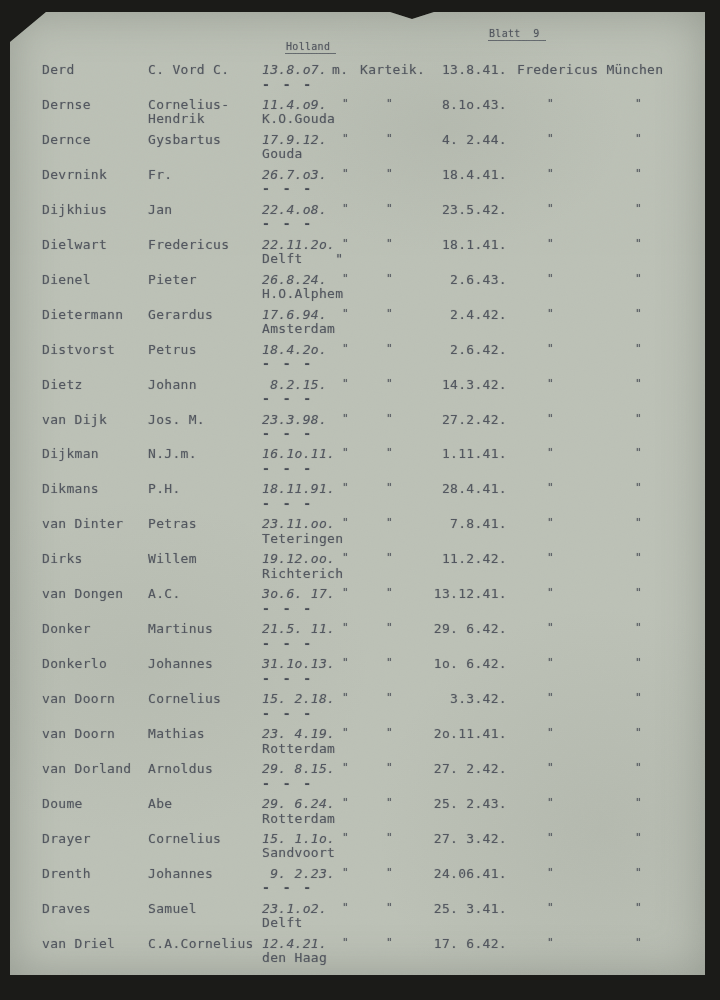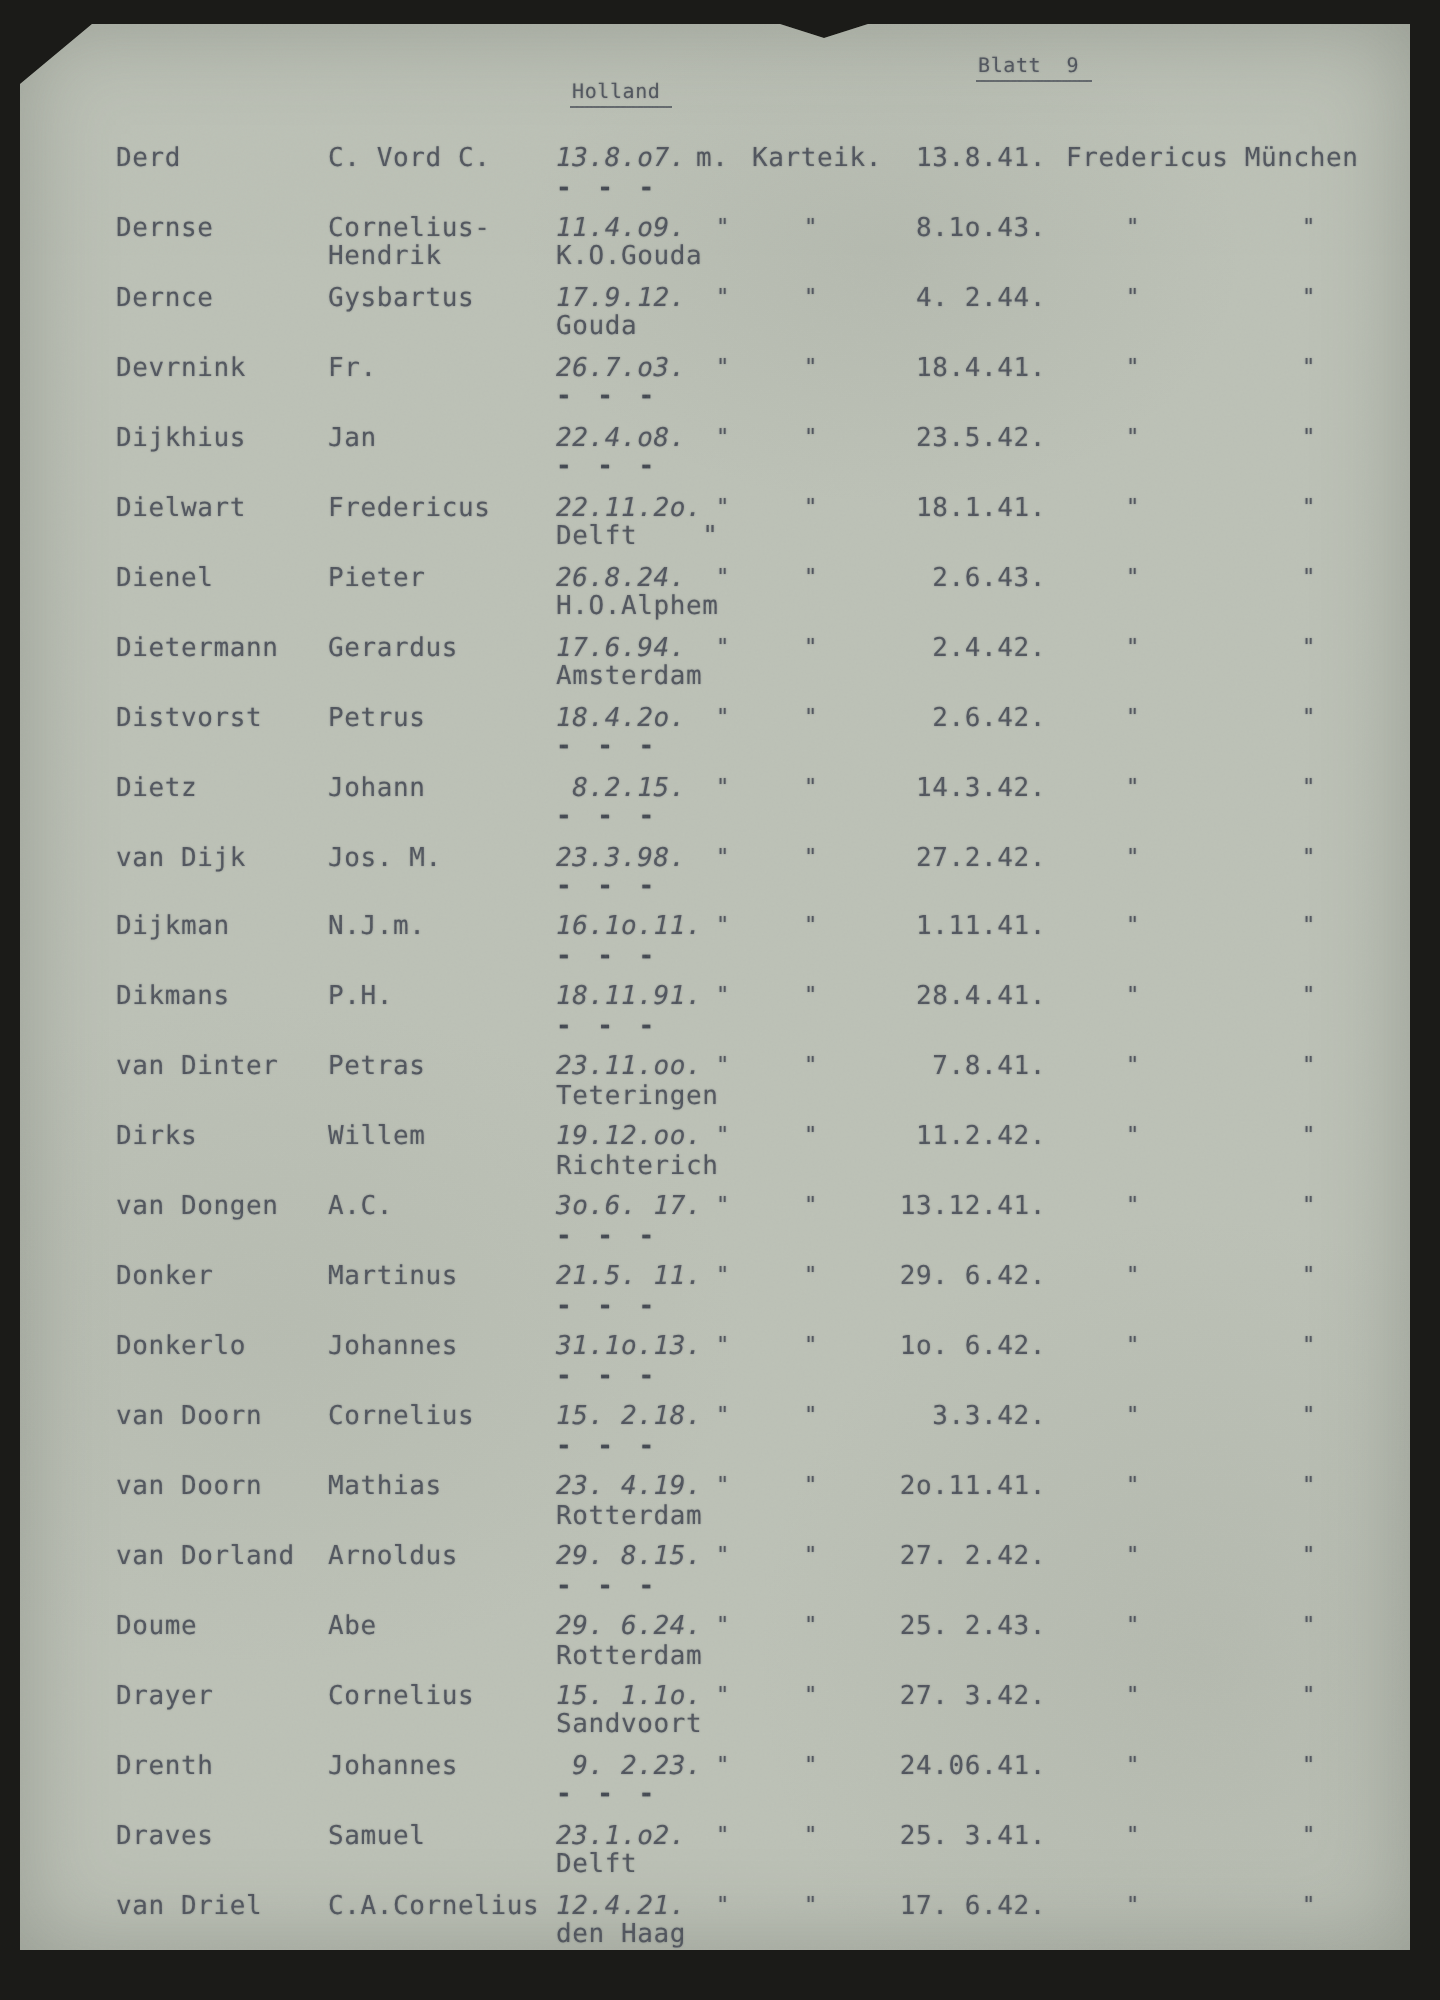"Derd" .rows { padding-left: 16px -> none; top: 60px -> 50px }
